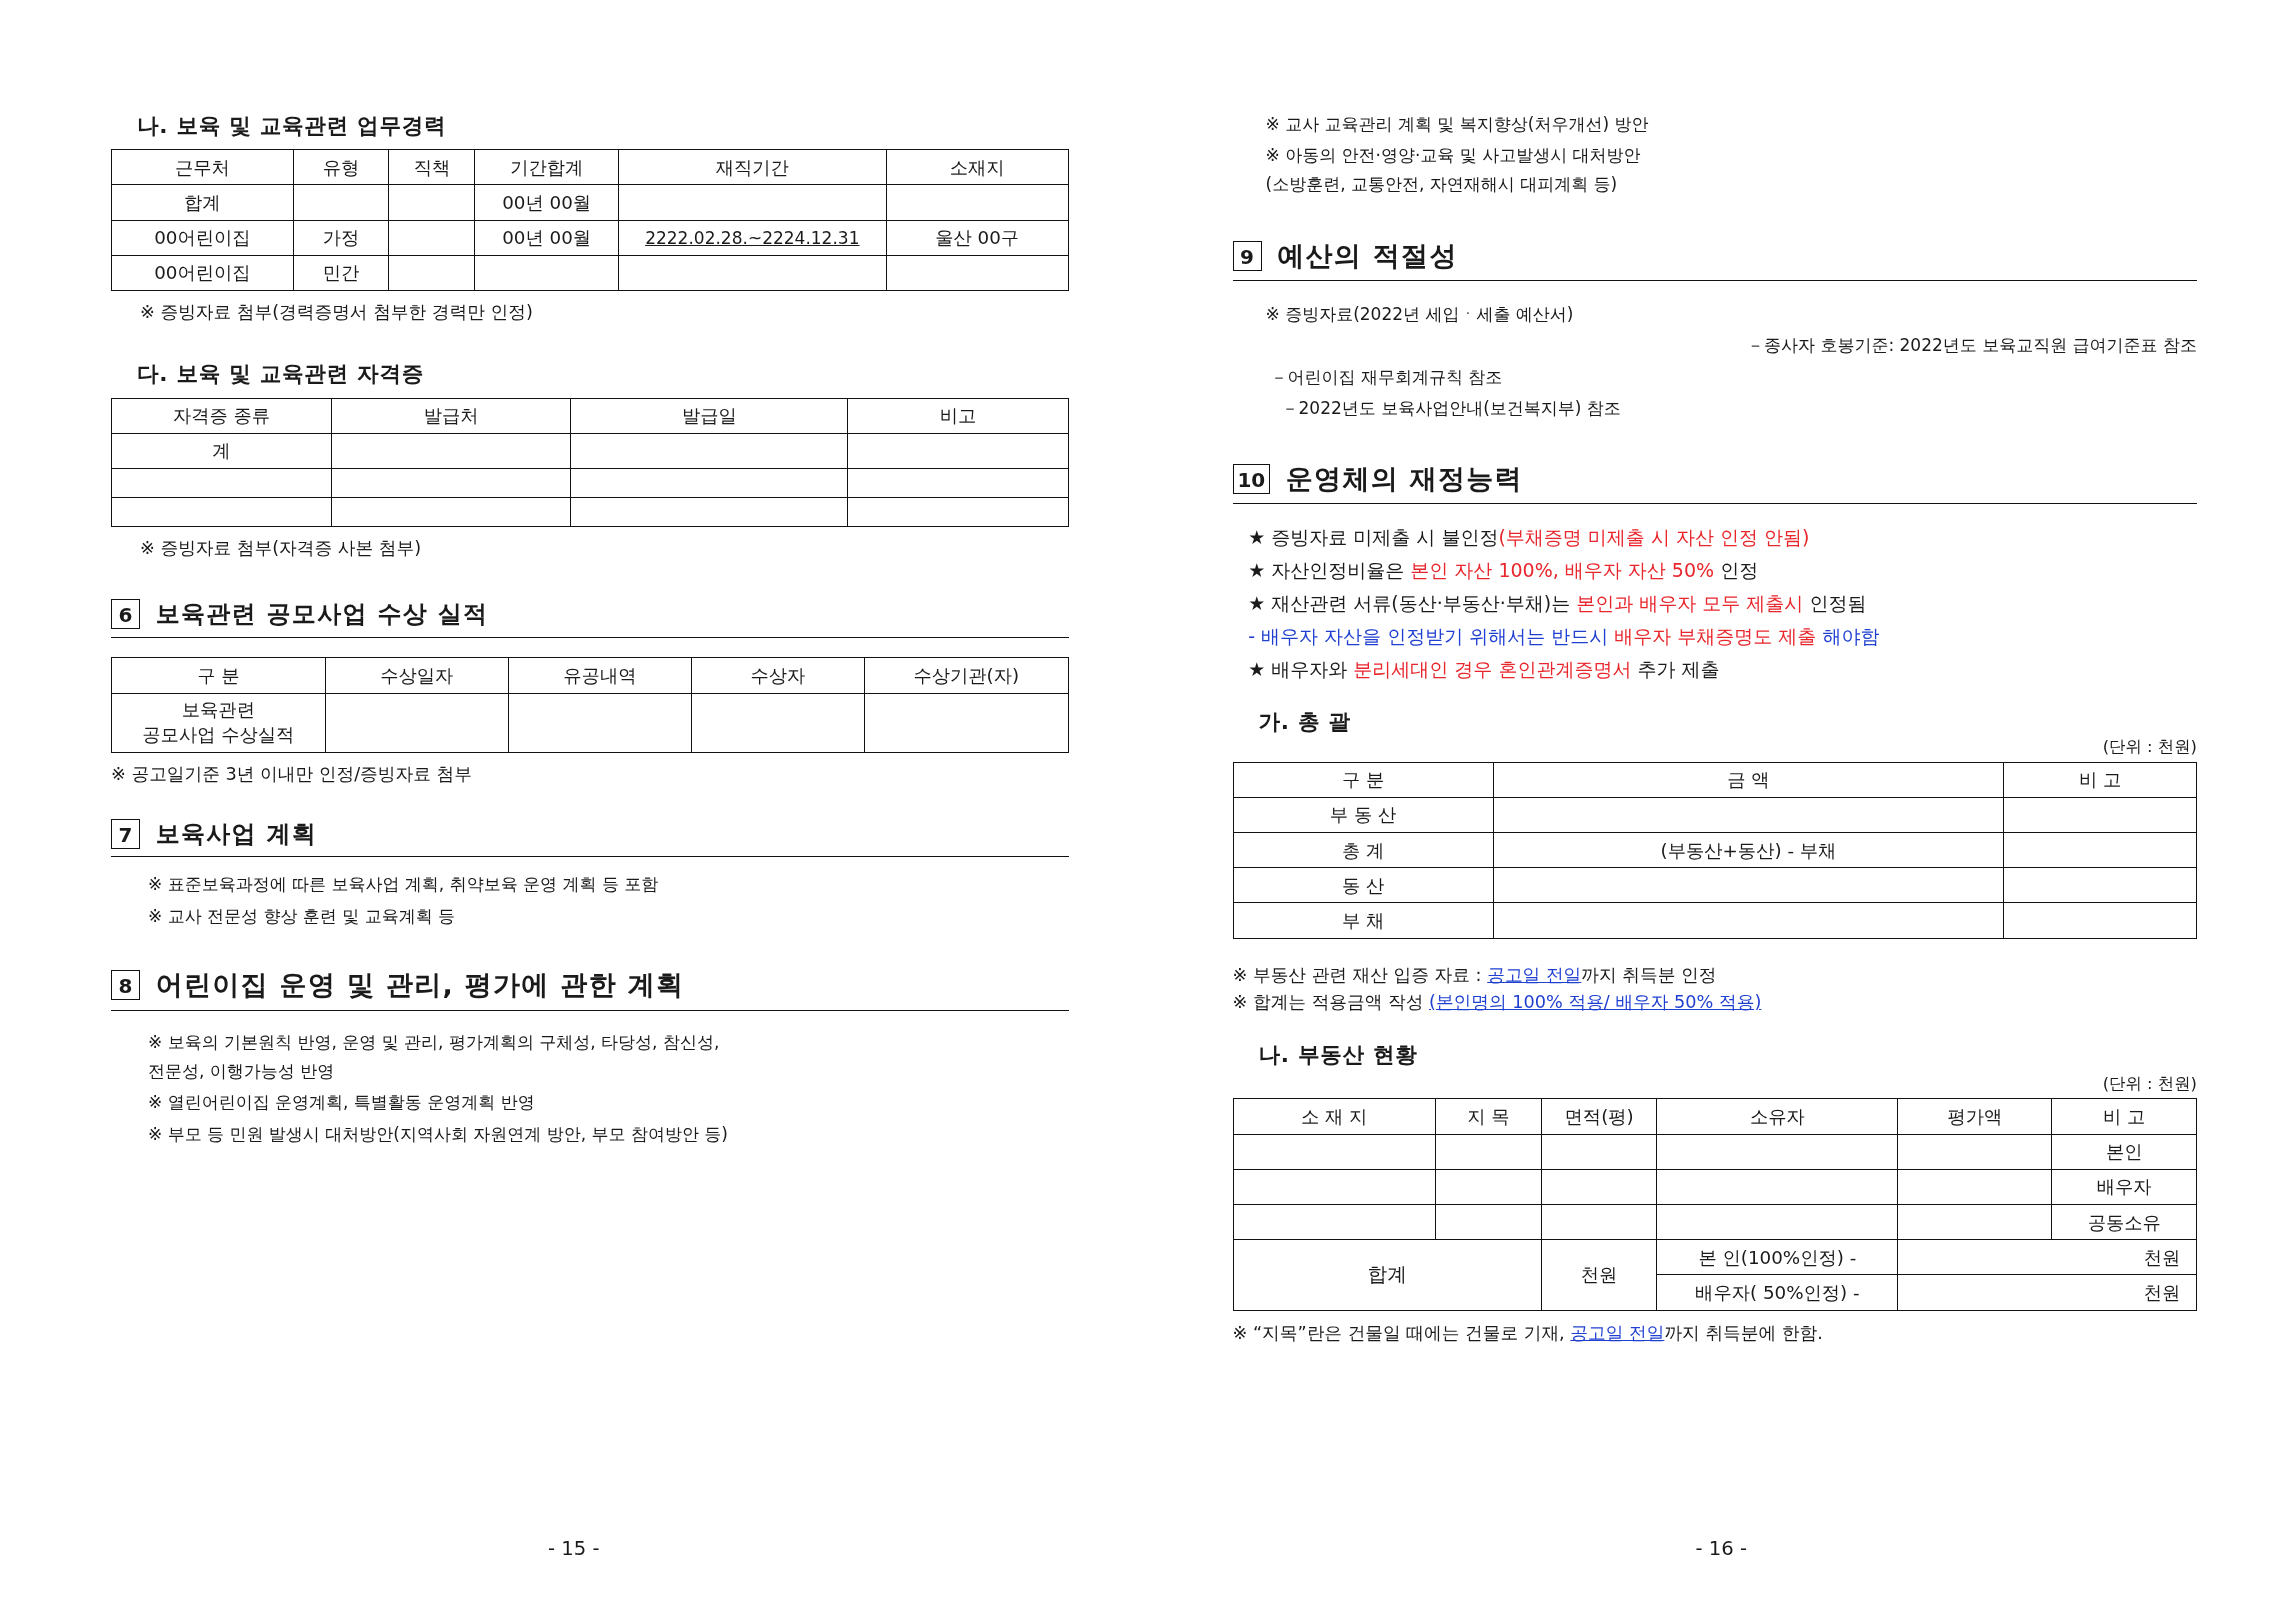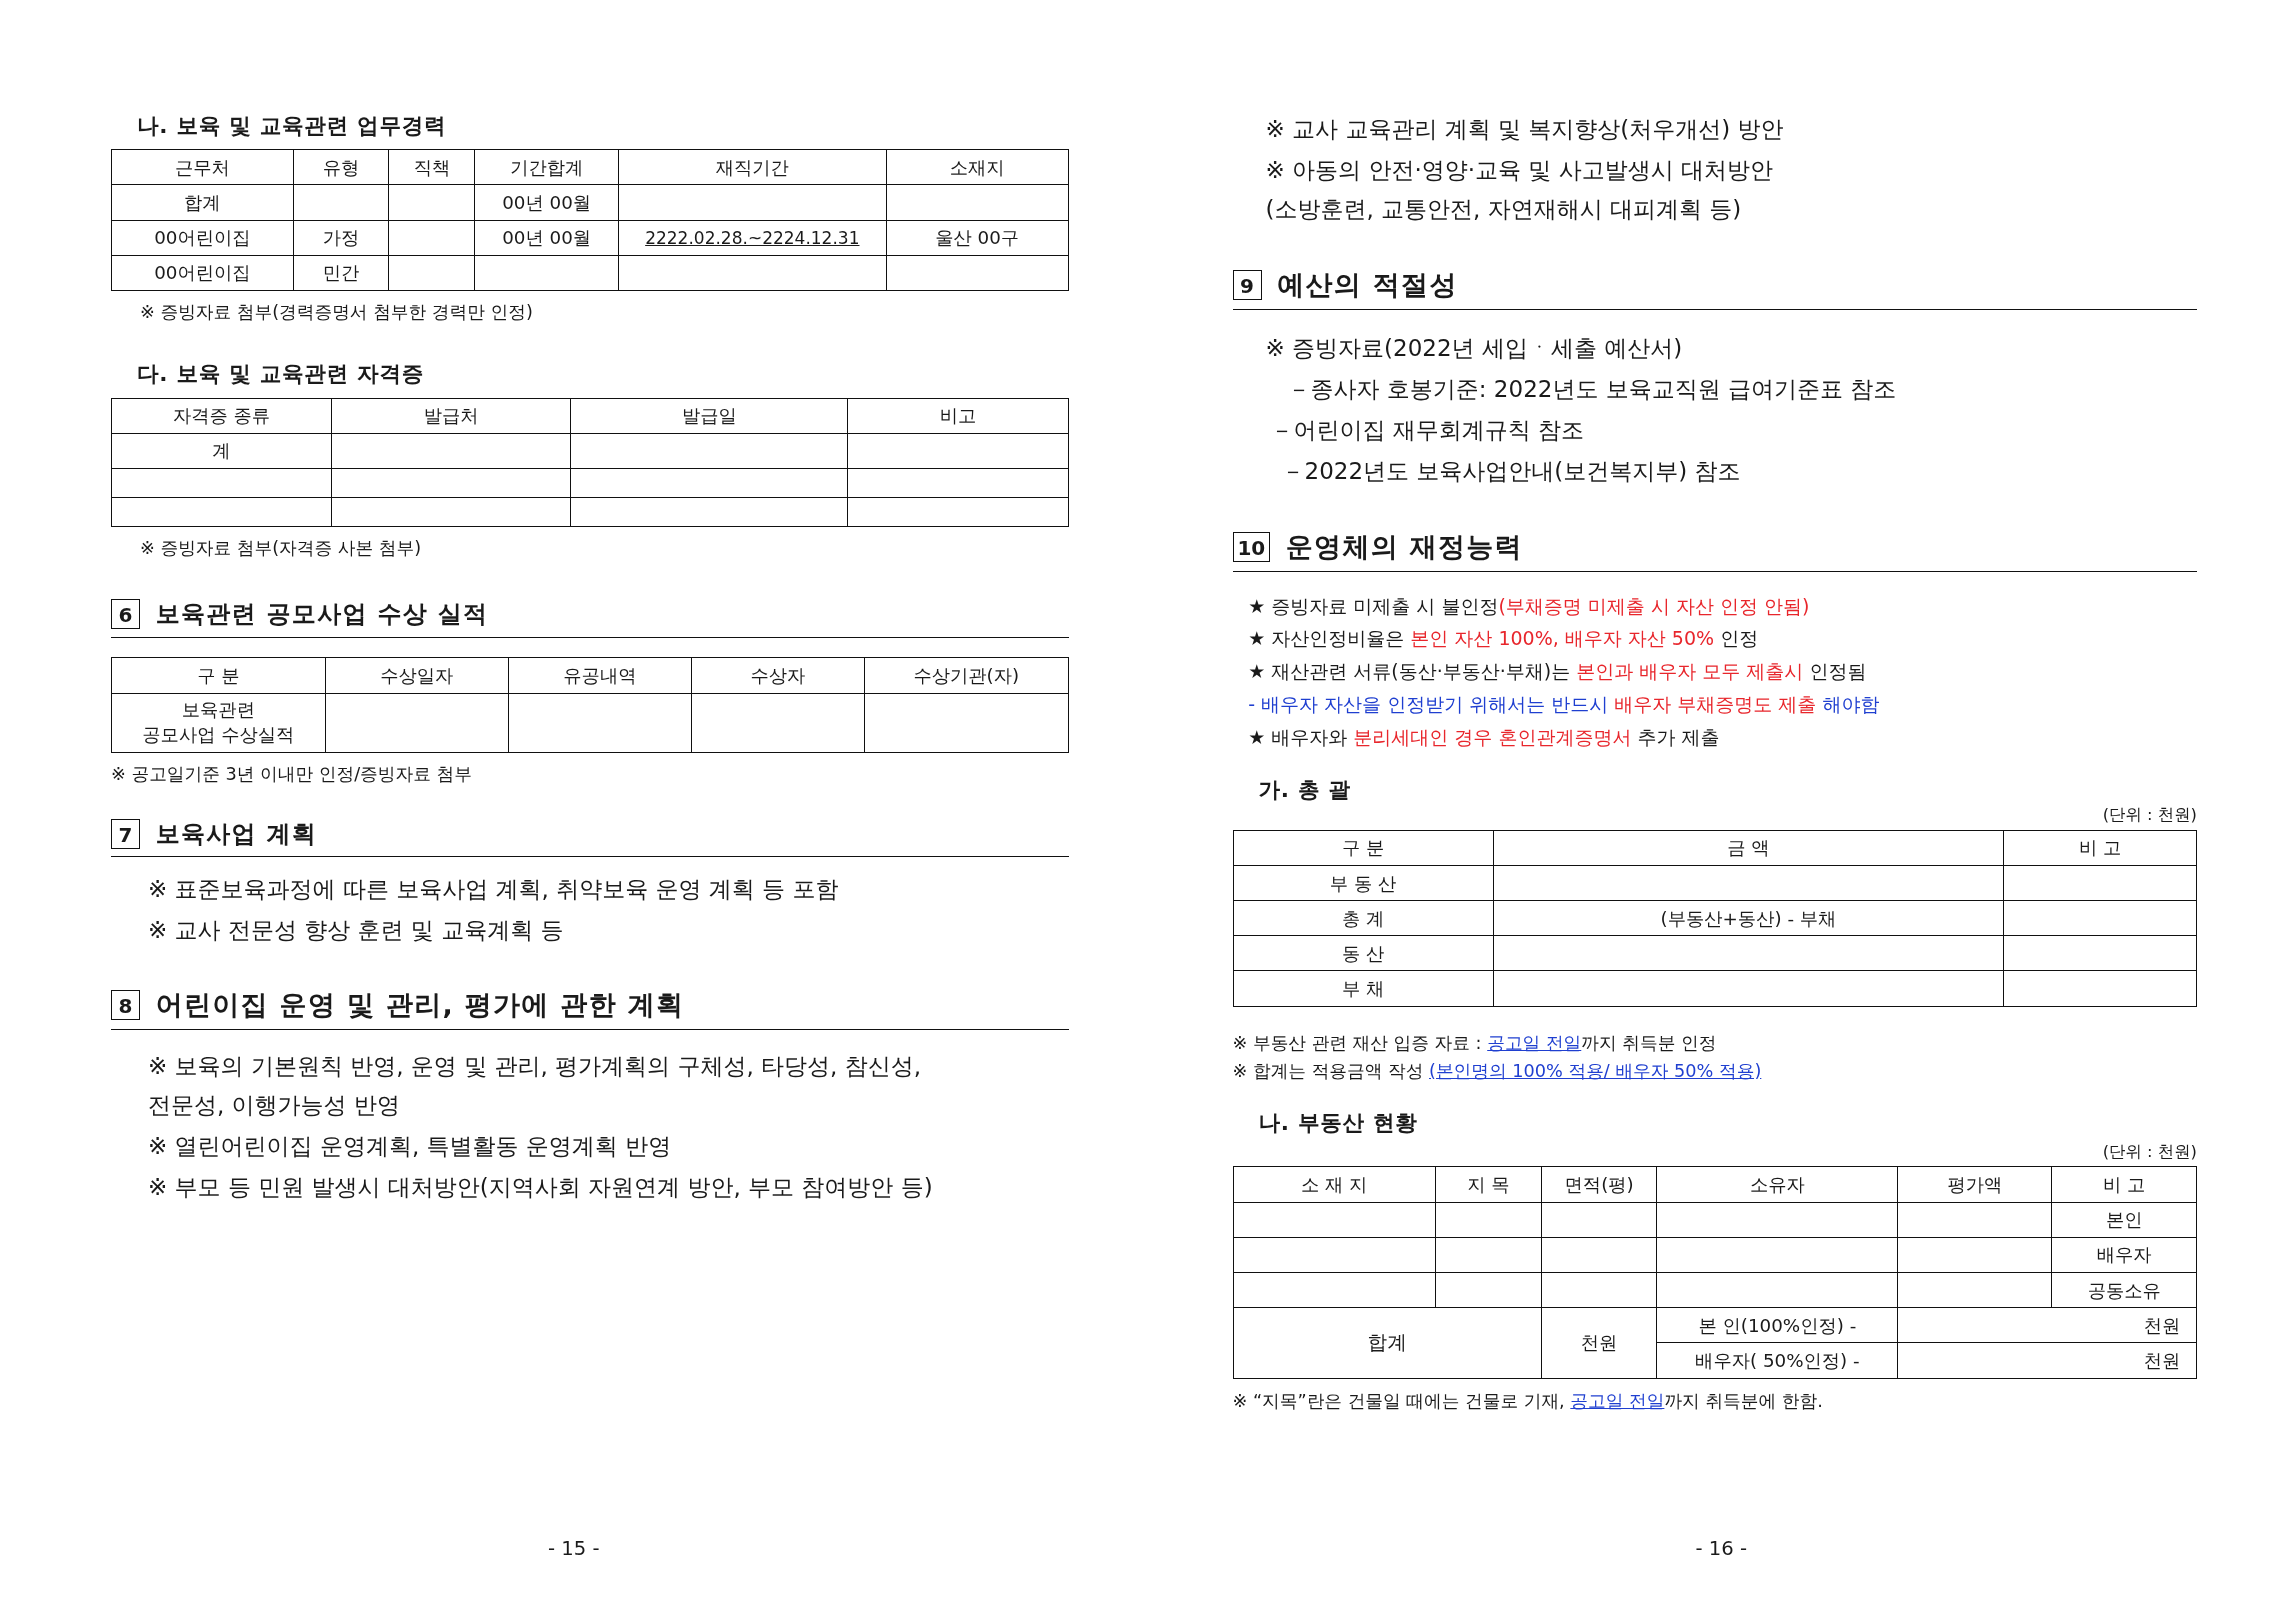"※ 교사 교육관리 계획 및" .bullet-list li { font-size: 23px -> 17px }
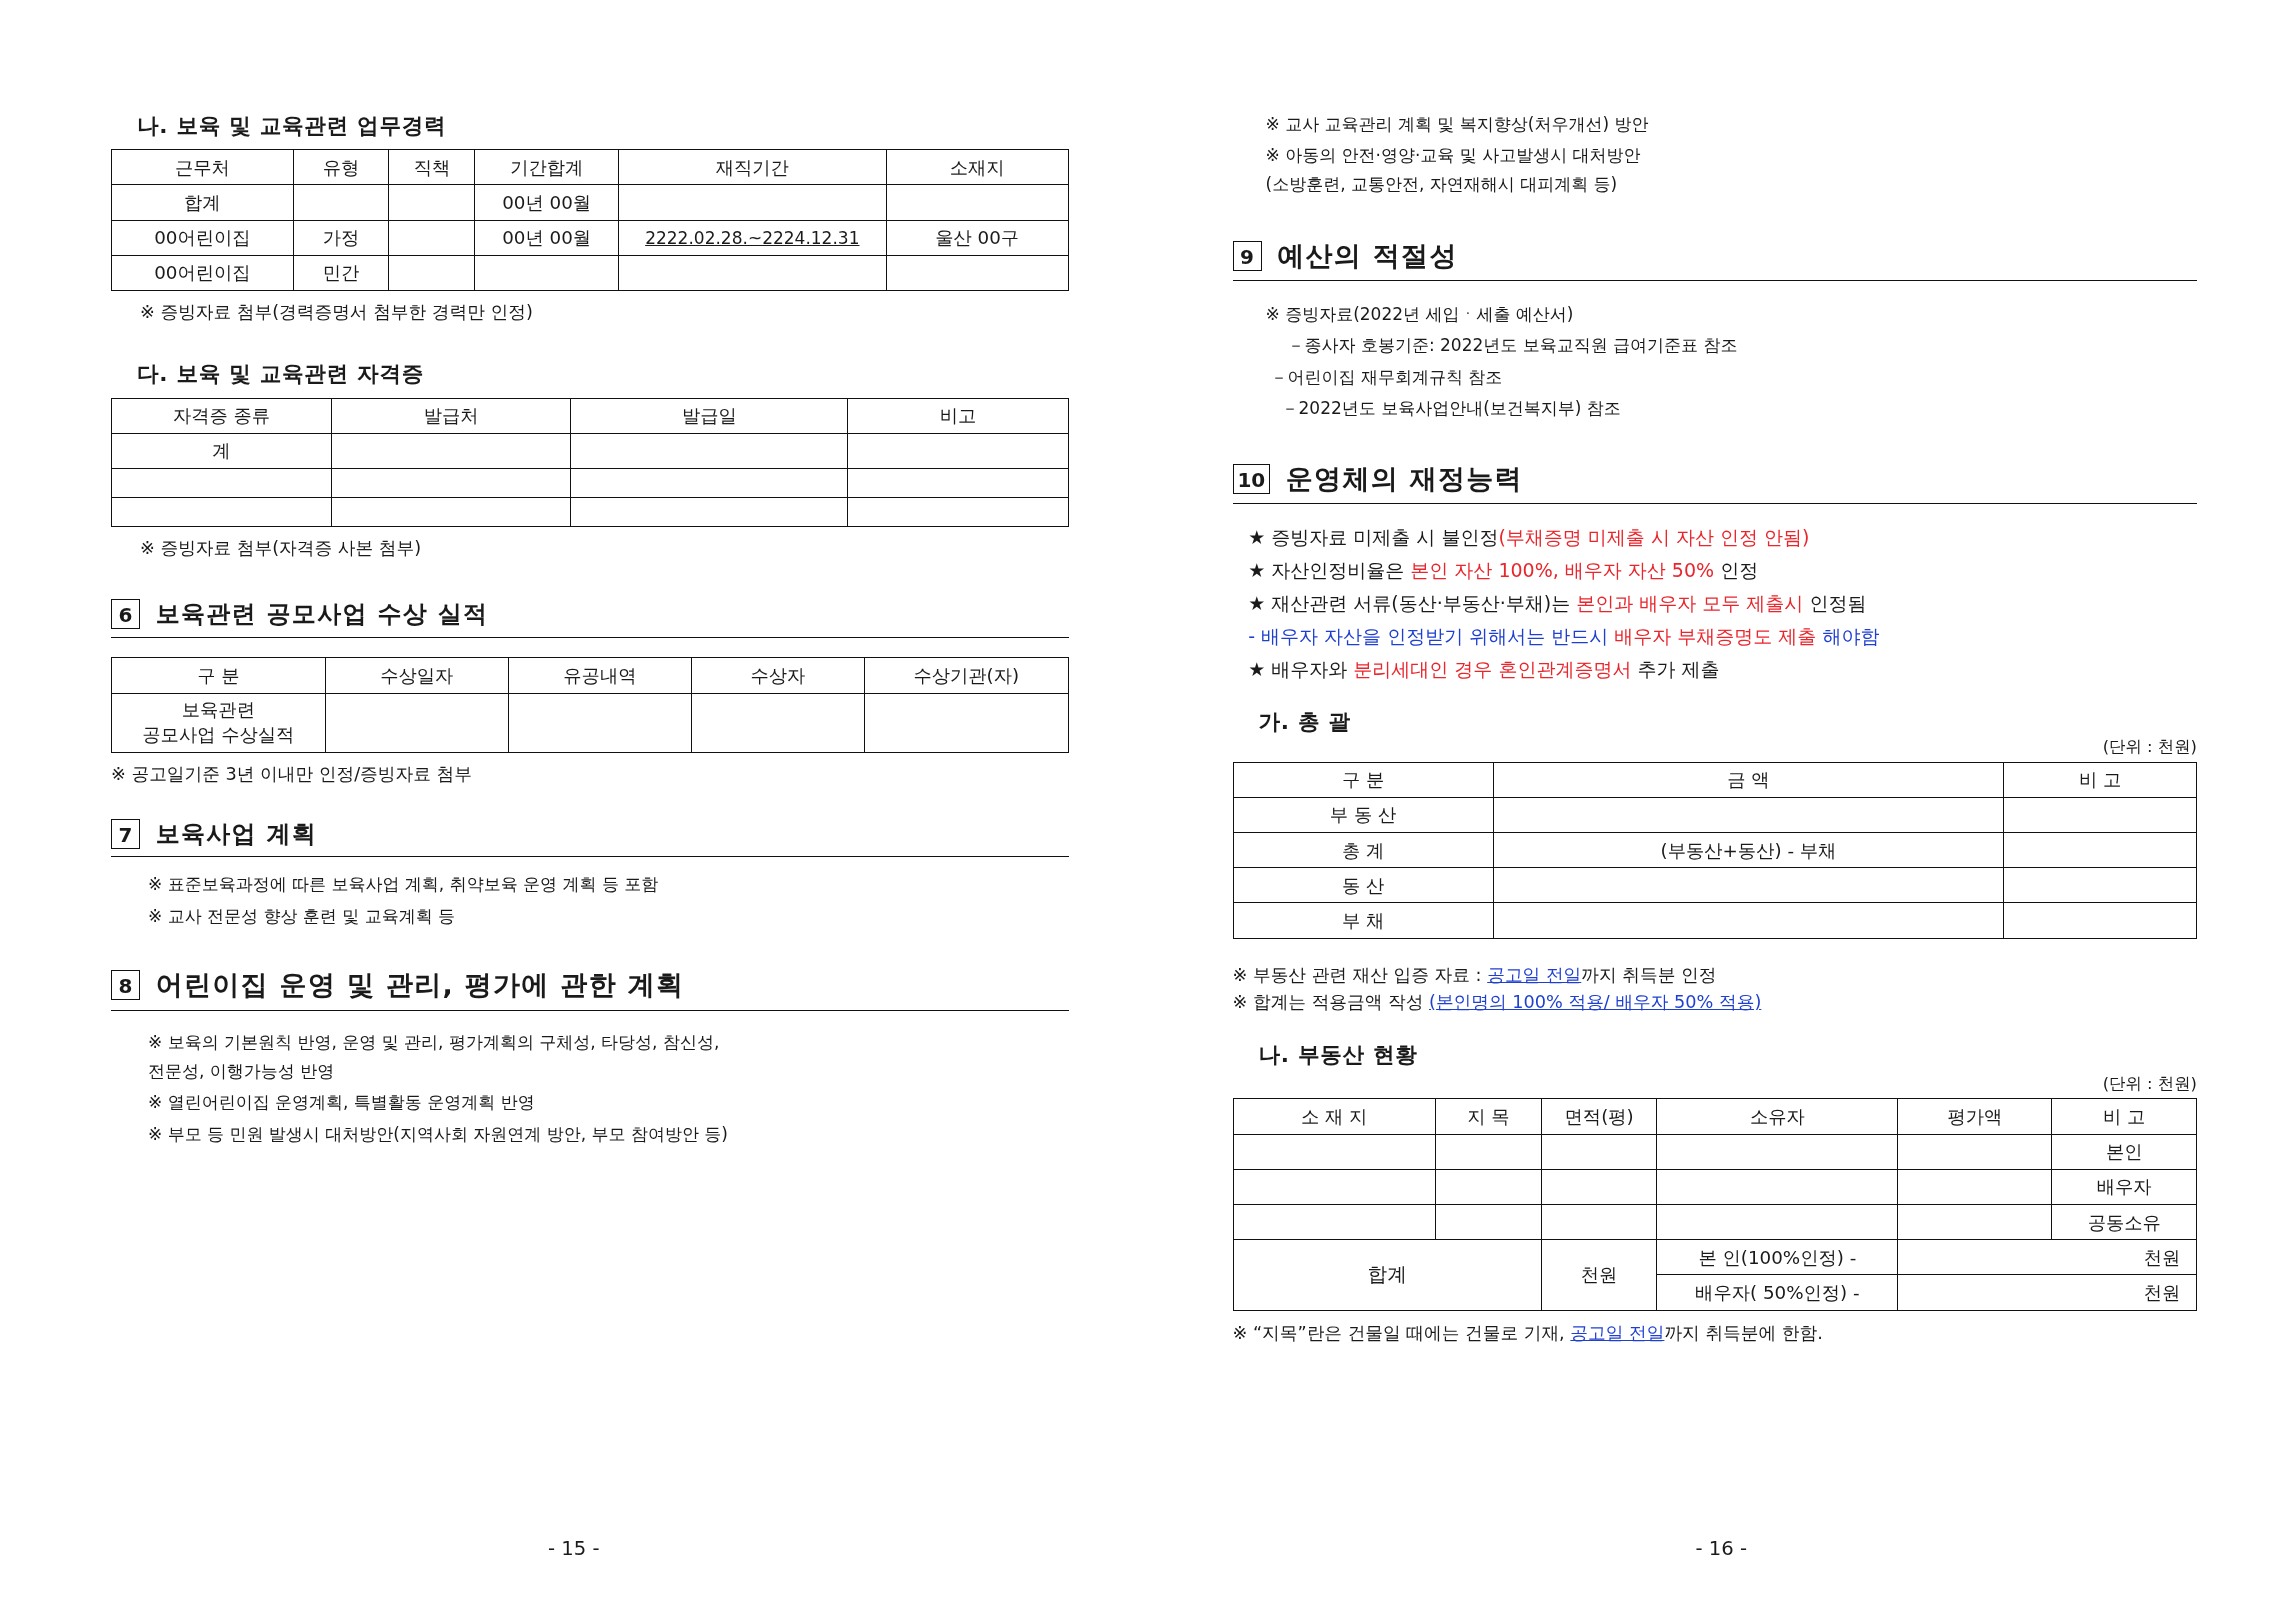"－종사자 호봉기준: 2022년도 보육교직원 급여기준표" li { text-align: none -> right }
